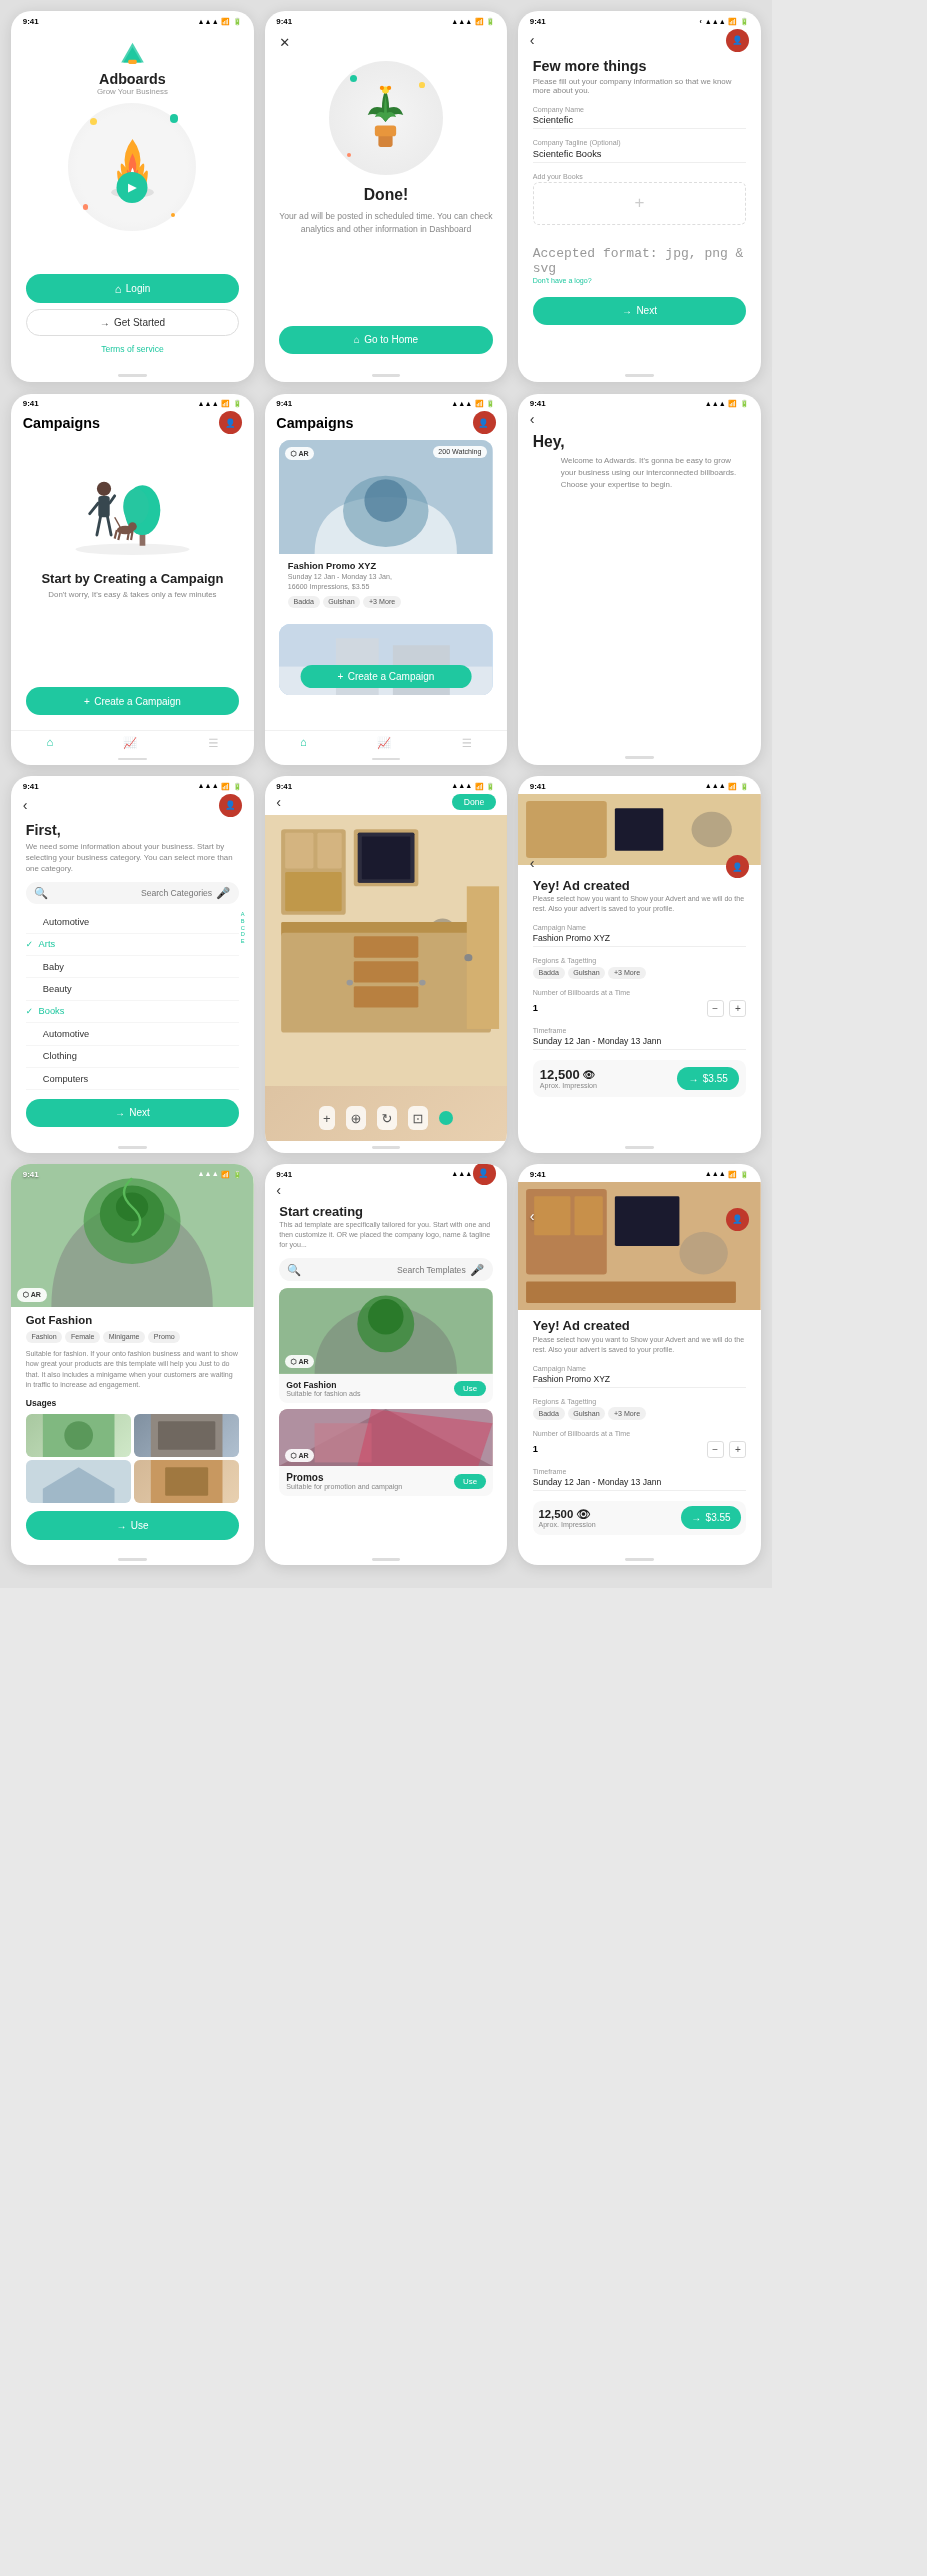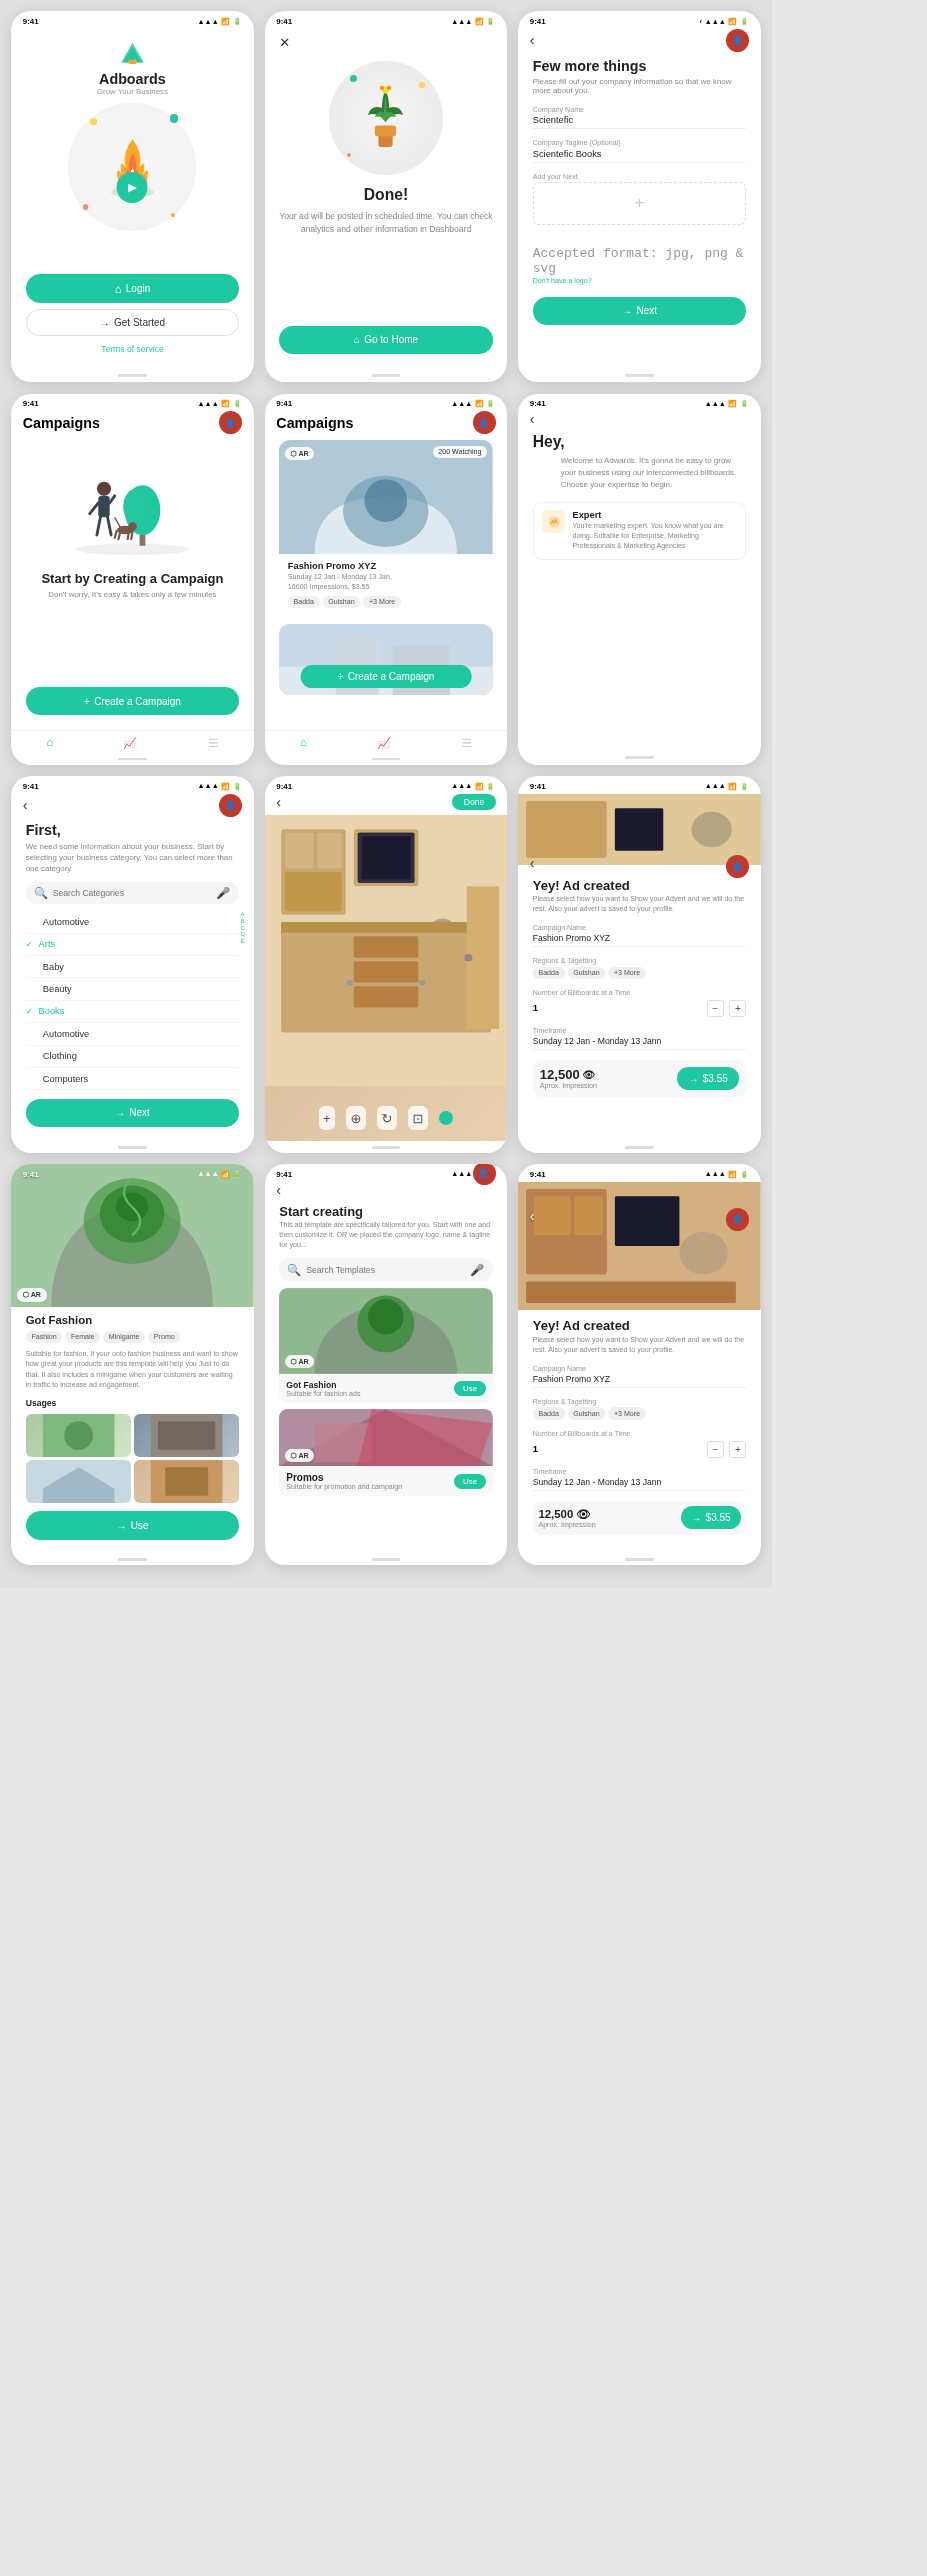"Add your Next" div.field-label { text: Next -> Books }
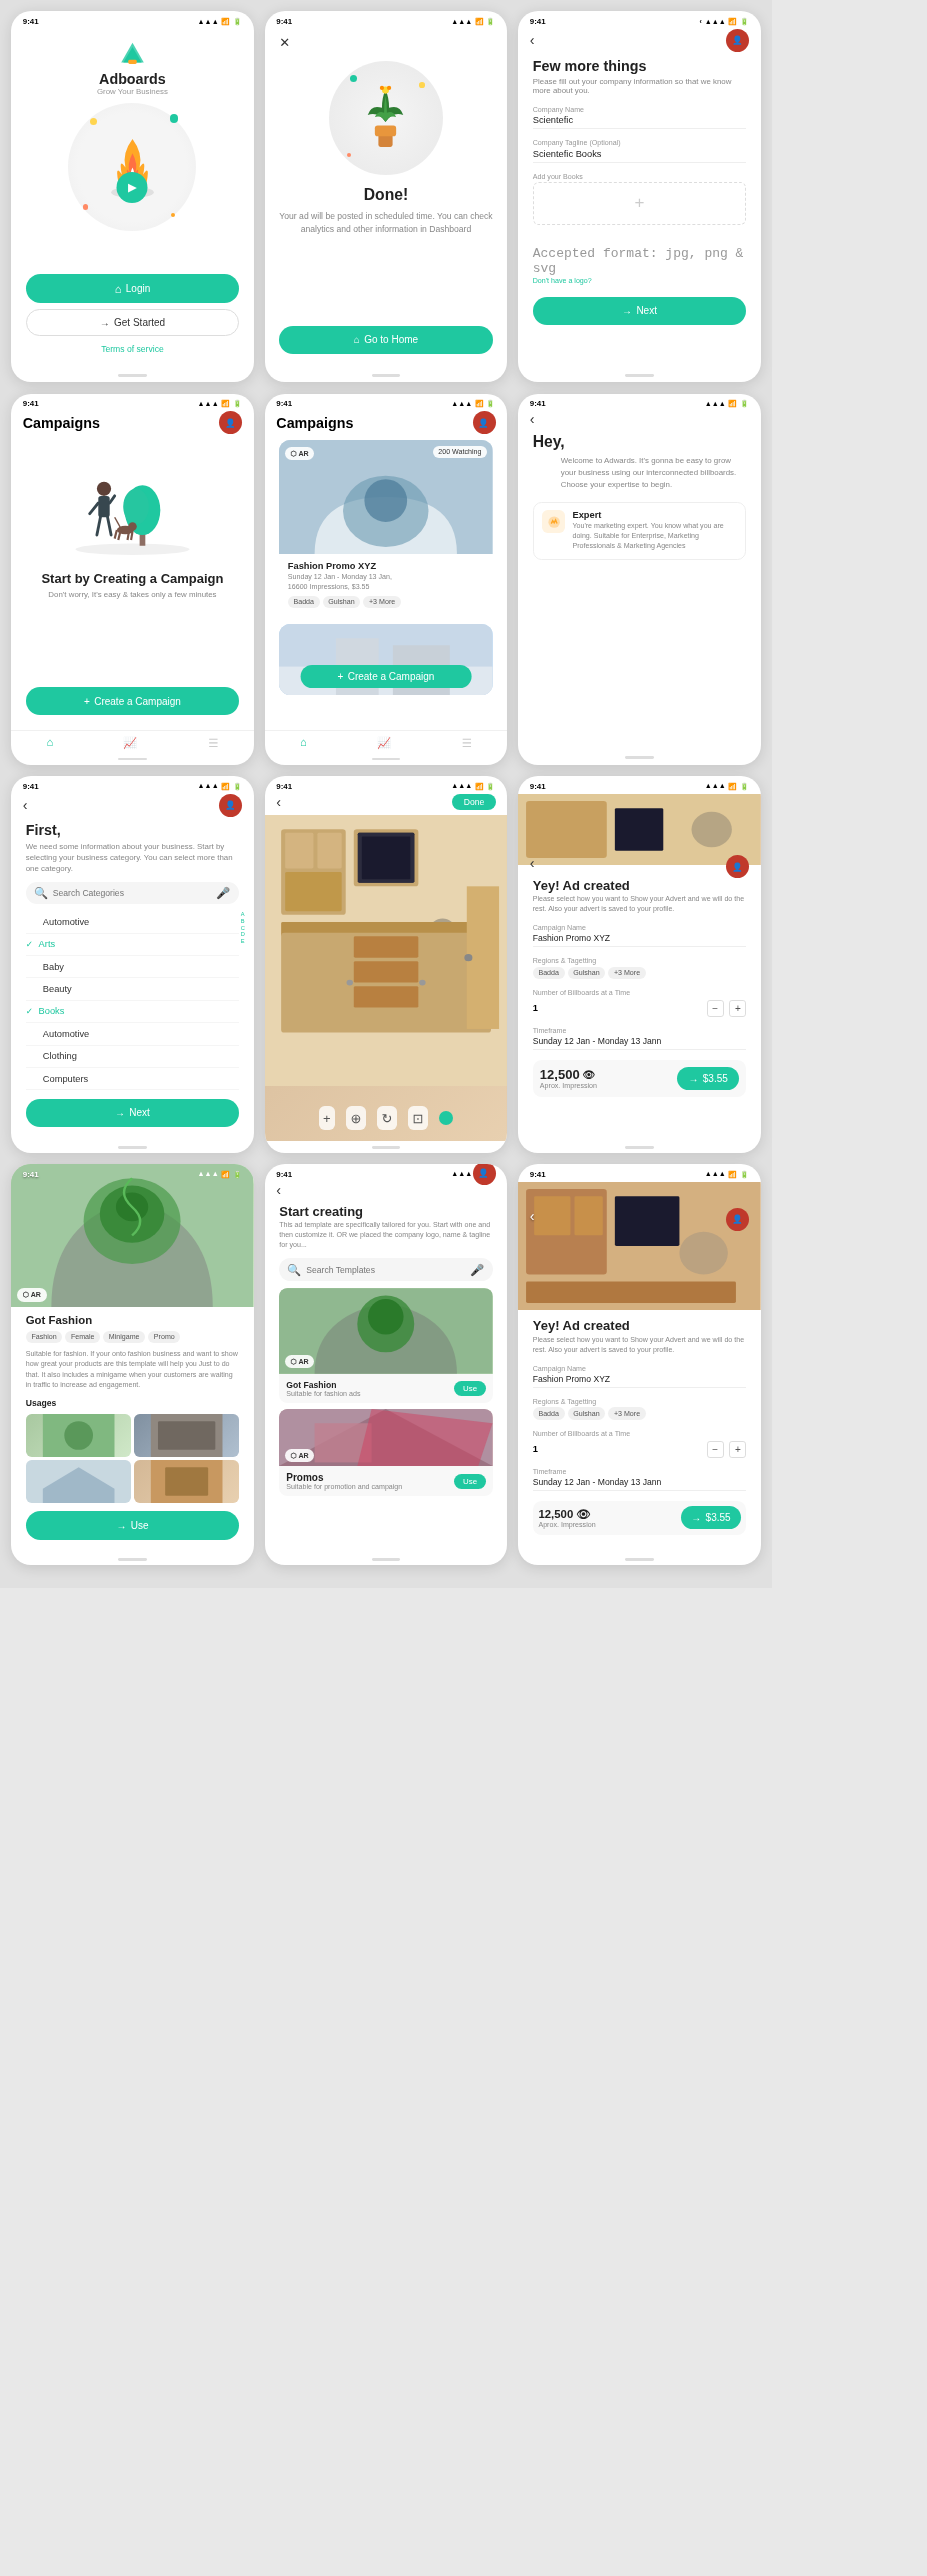"Expert" div.expert-card { html: <div> <div> <svg> <circle></circle> <path></path> </svg> </div> <div> <div>Expert</div> <div>You're marketing expert. You know what you are doing. Suitable for Enterprise, Marketing Professionals &amp; Marketing Agencies</div> </div> </div> -> none }
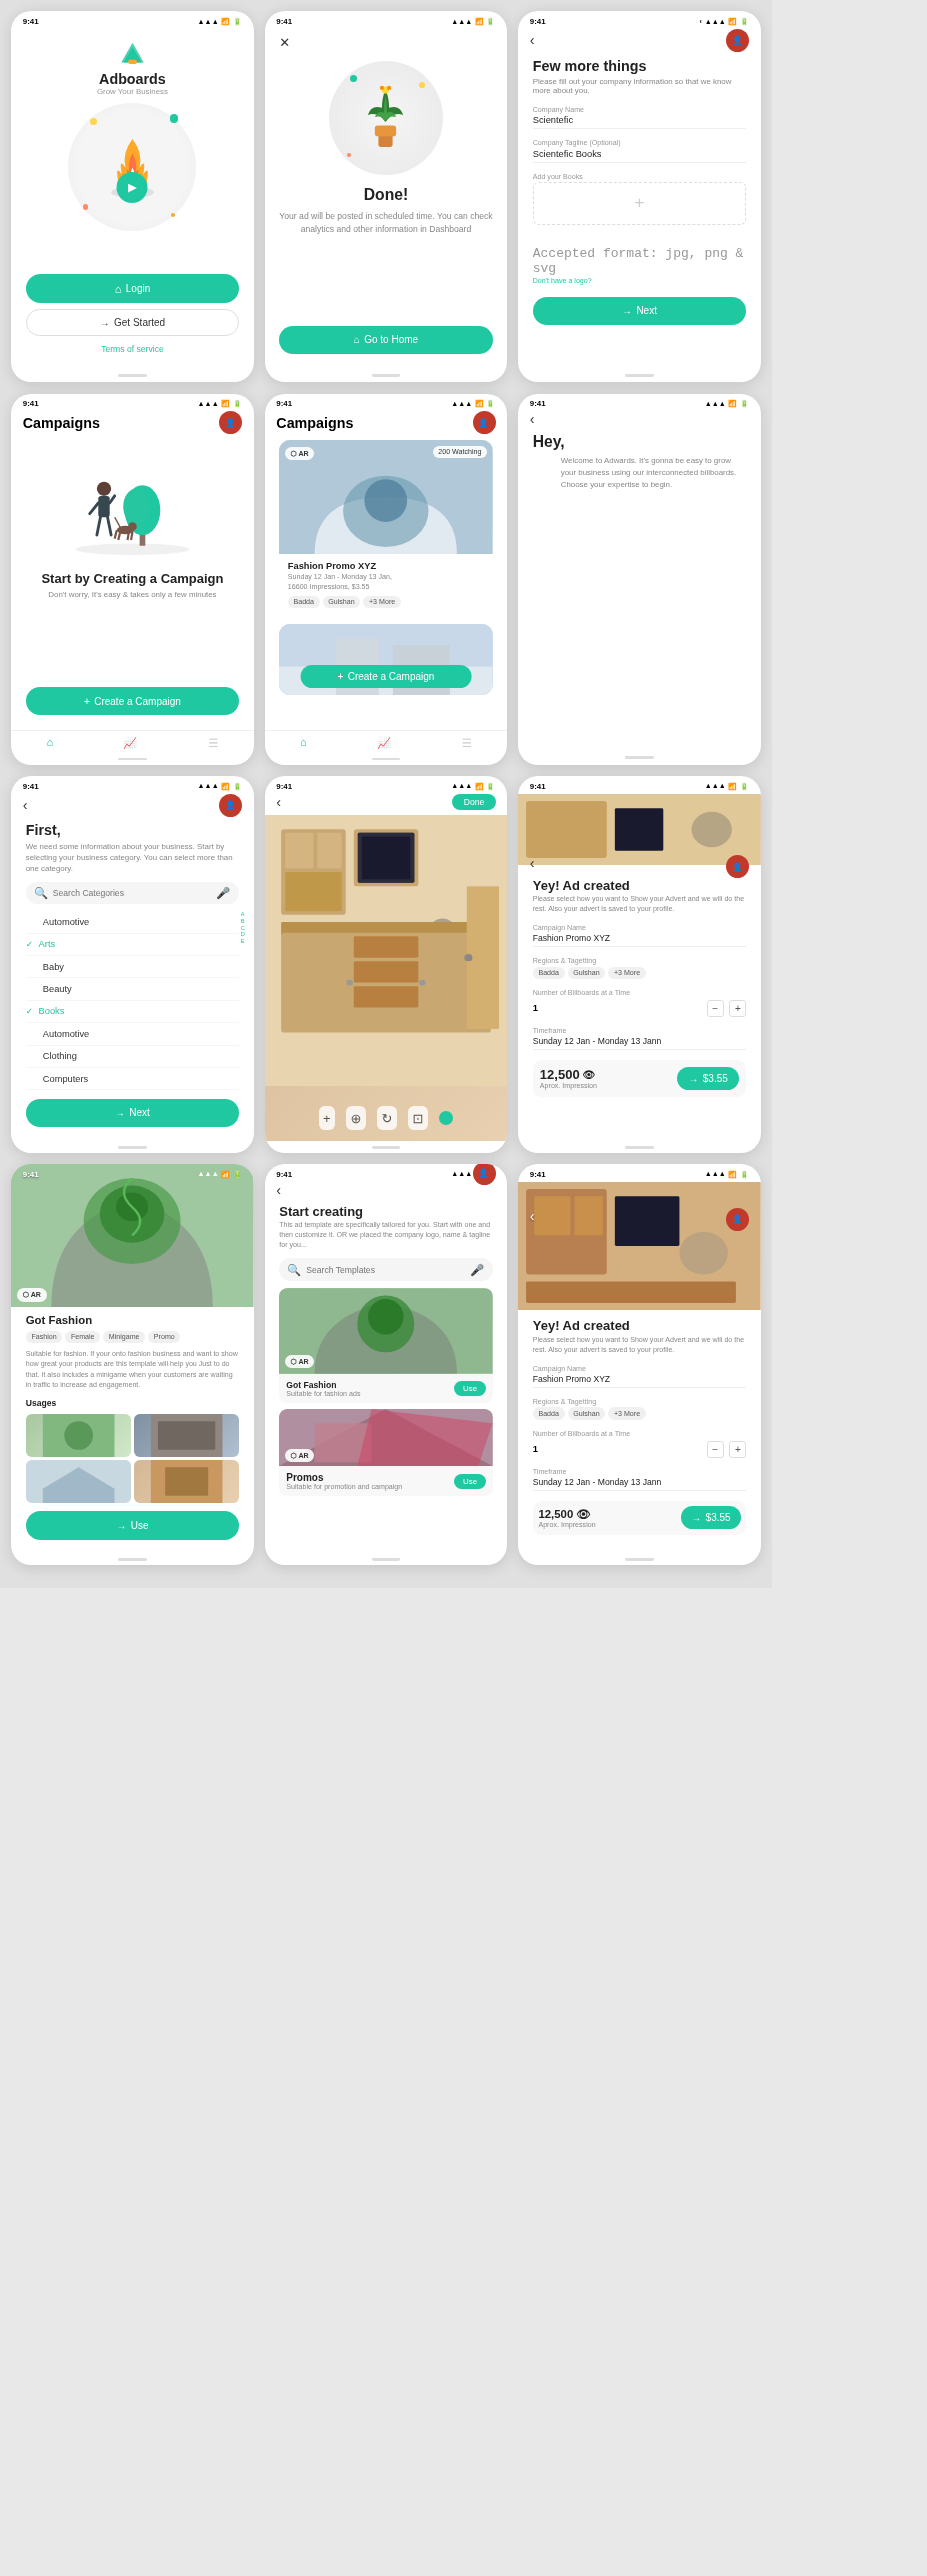"Search Categories" .search-bar input { text-align: none -> right }
